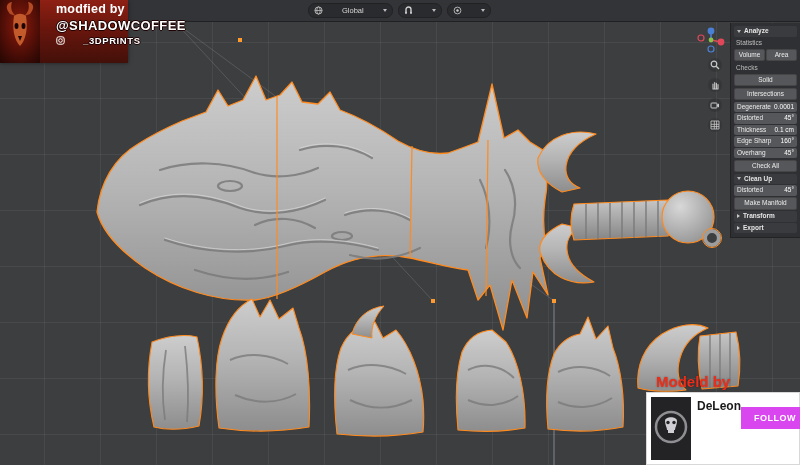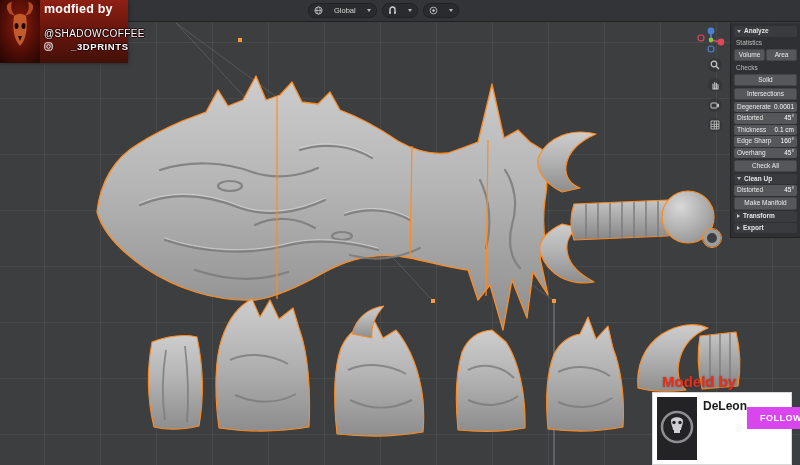"modfied by" .wm-text { padding: 2px 0 0 4px -> 2px 0 0 16px }
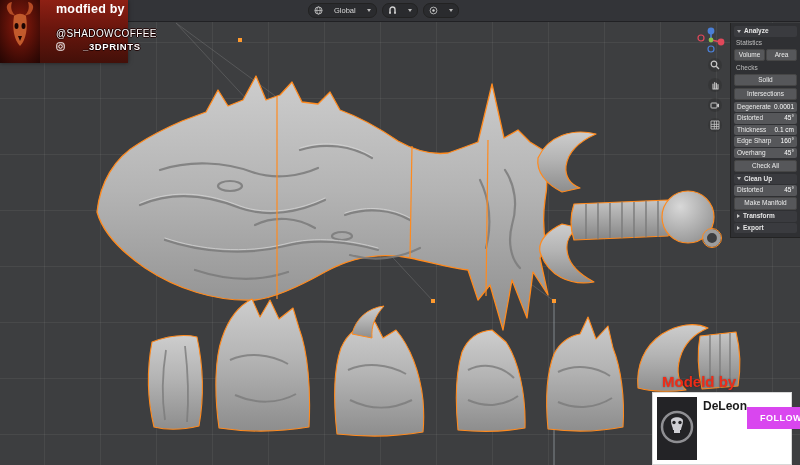"Global" .hbtn { gap: 11px -> 19px }
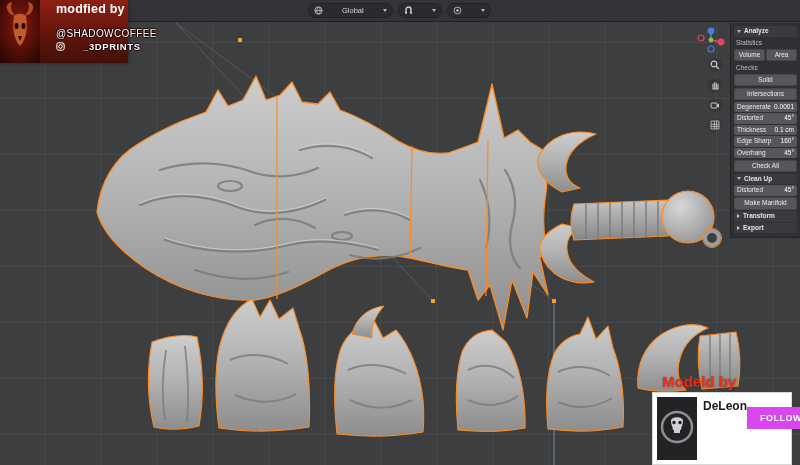"@SHADOWCOFFEE" .wm-handle { font-size: 10px -> 13px; font-weight: 400 -> 700; margin-top: 12px -> 2px }
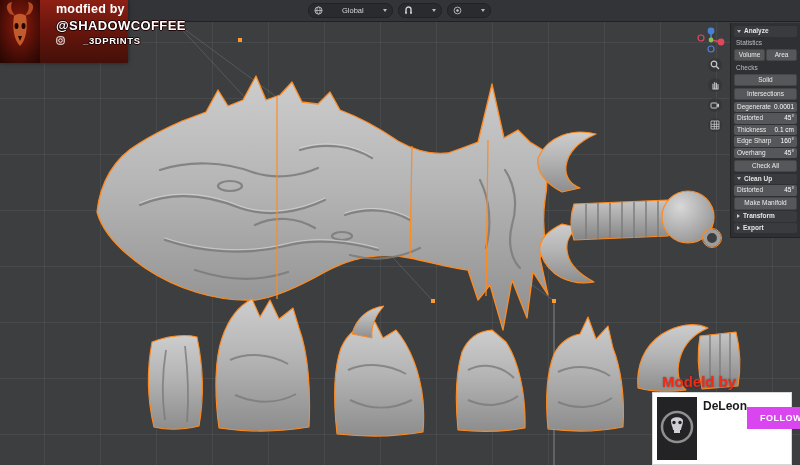"Modeld by" .wm-bottom { right: 8px -> 0; width: 140px -> 154px }
